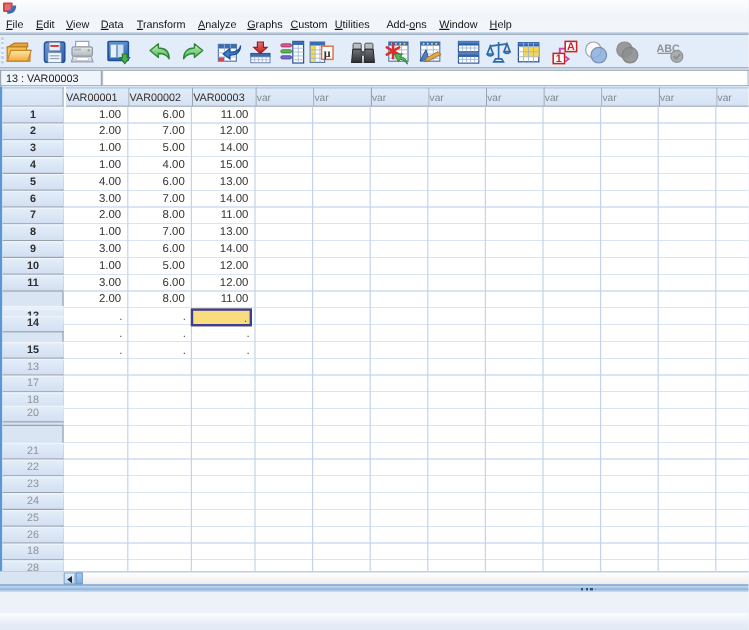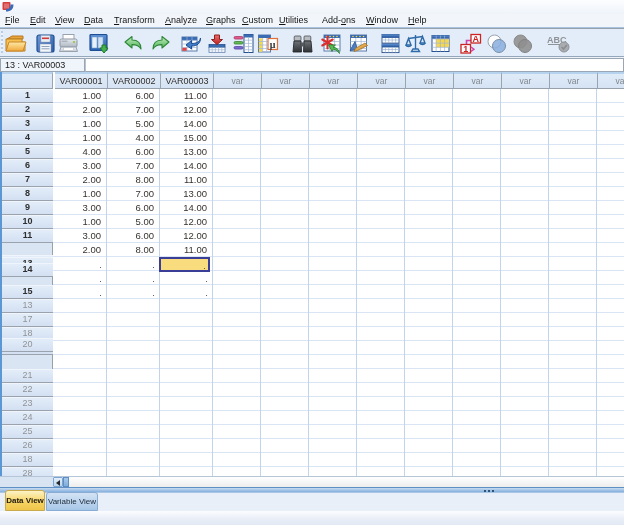"VAR00001" .ch { text-align: center -> none }
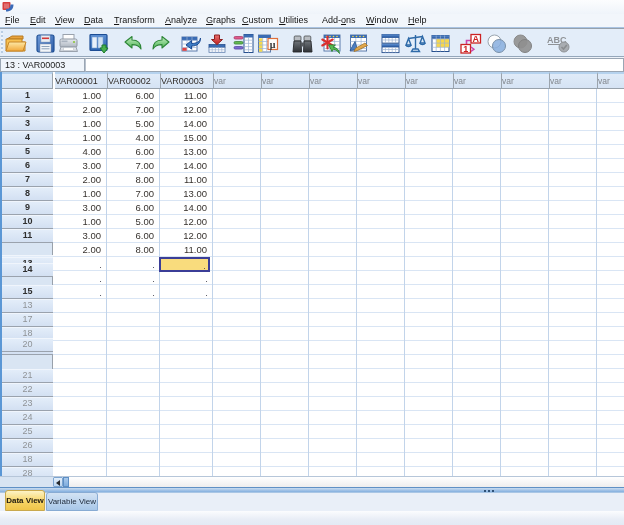"Data View" div.abs { html: <div> <div>Data View</div> <div>Variable View</div> </div> -> none }
